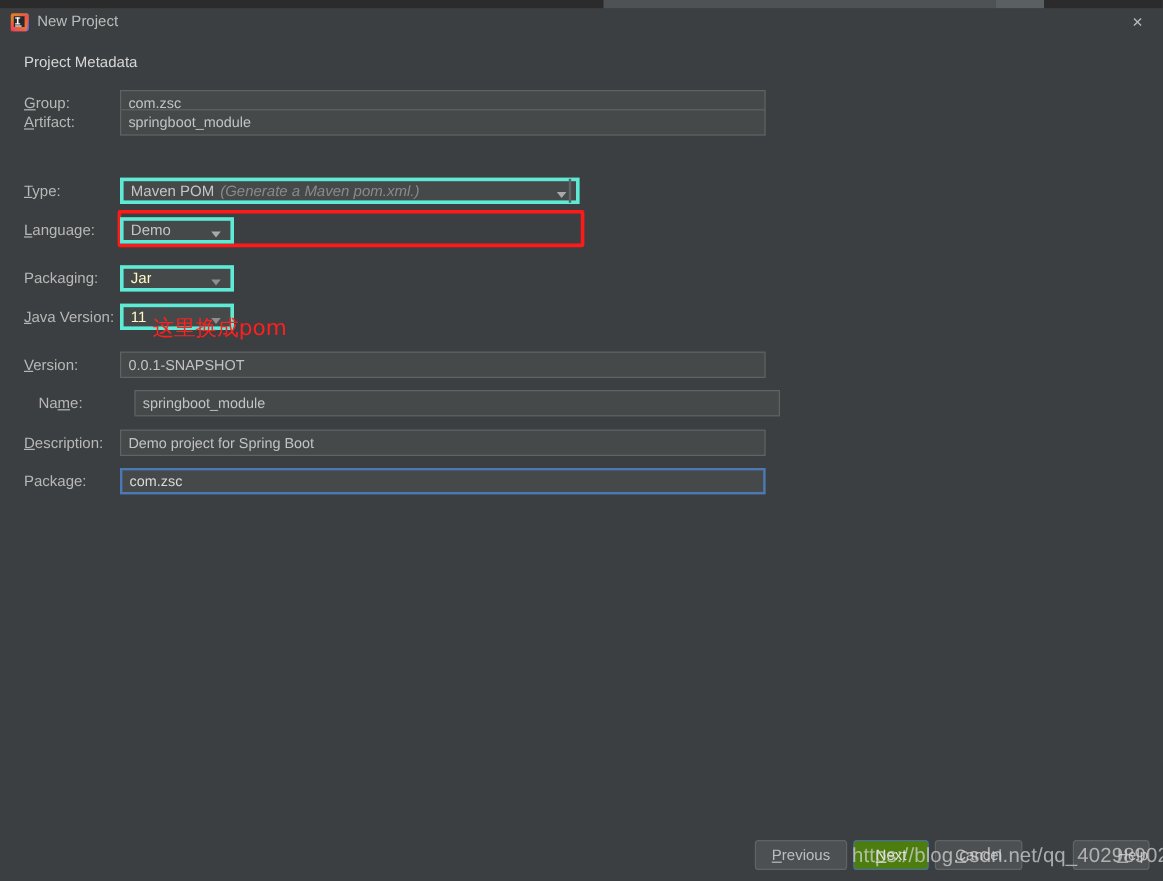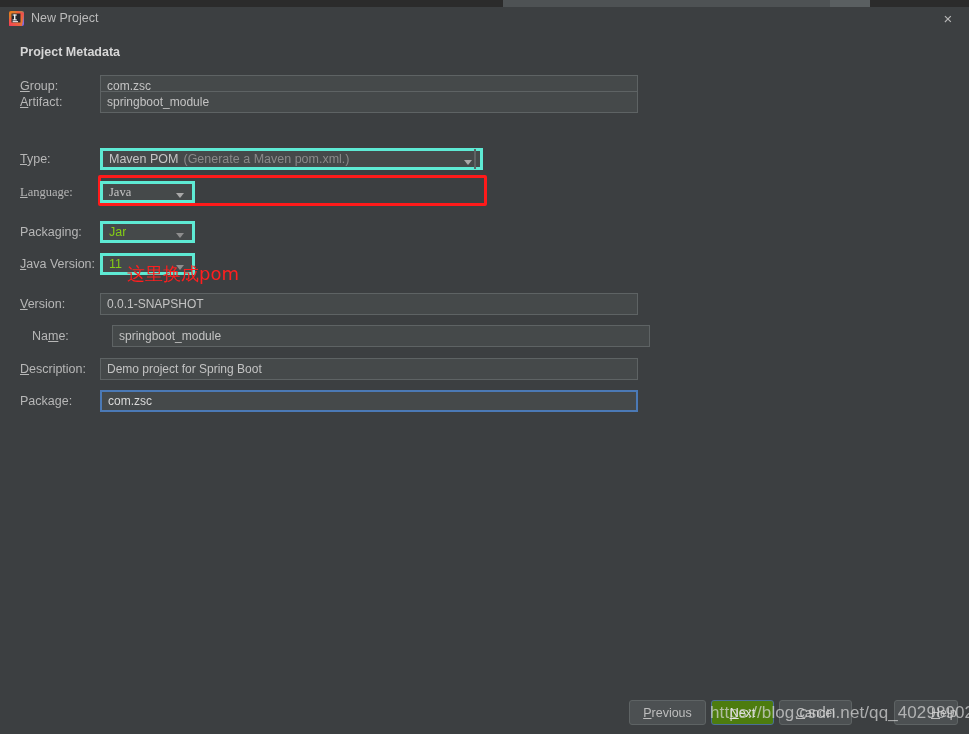"Project Metadata" .section-title { font-weight: bold -> normal }
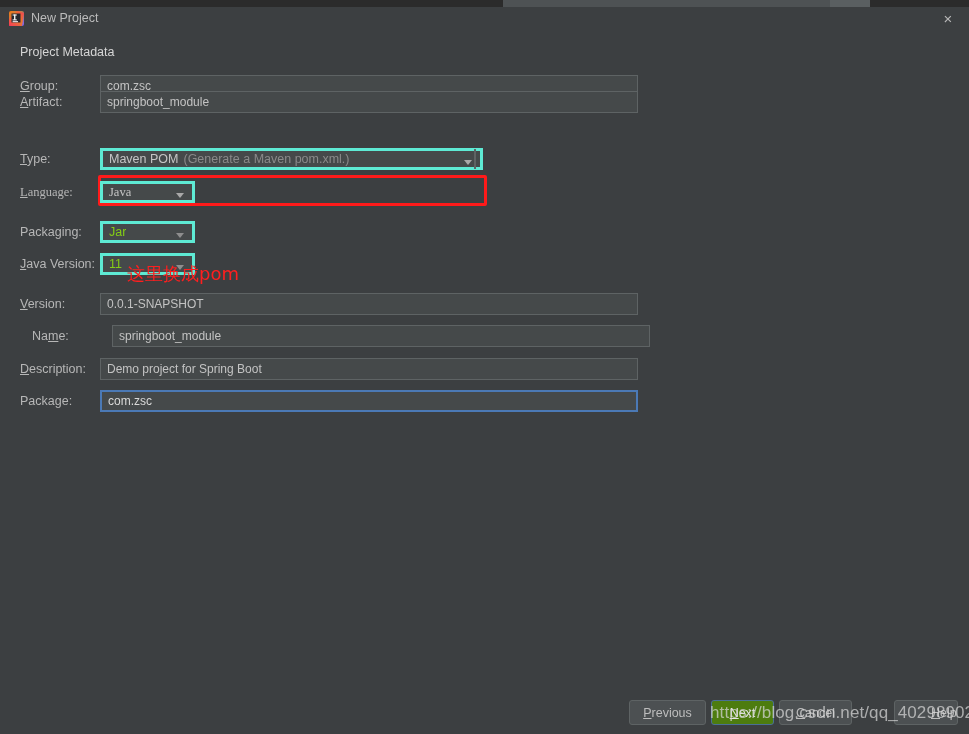"(Generate a Maven pom.xml.)" .combo .chint { font-style: none -> italic }
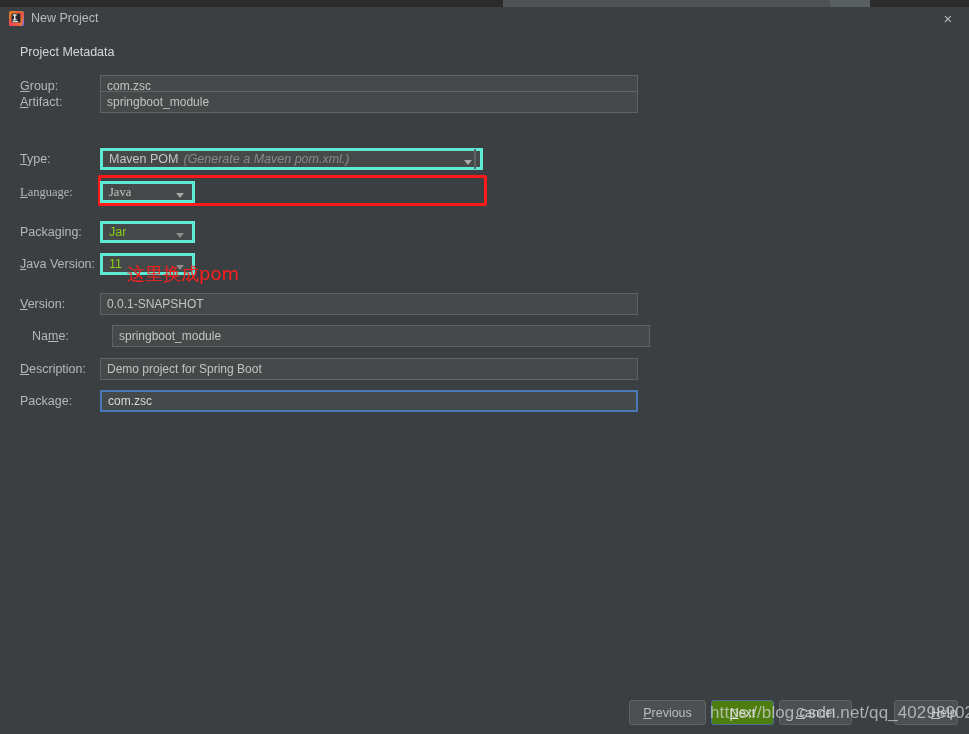"Language:" div.row { font-family: Liberation Serif, serif -> none }
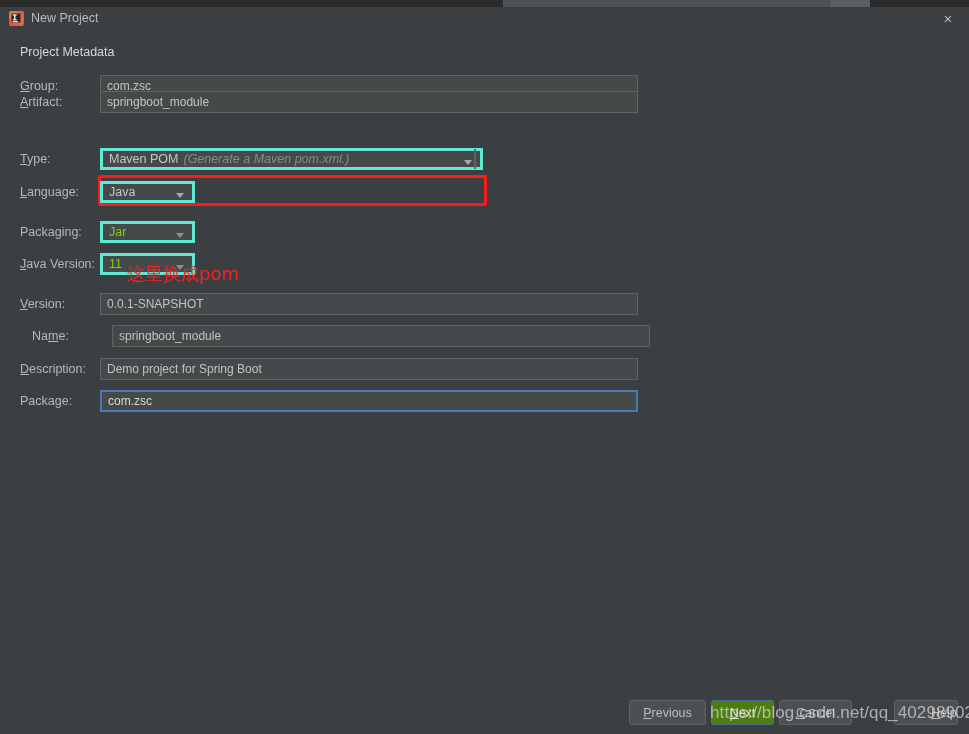"Java" span.ctext { text: Java -> Demo }
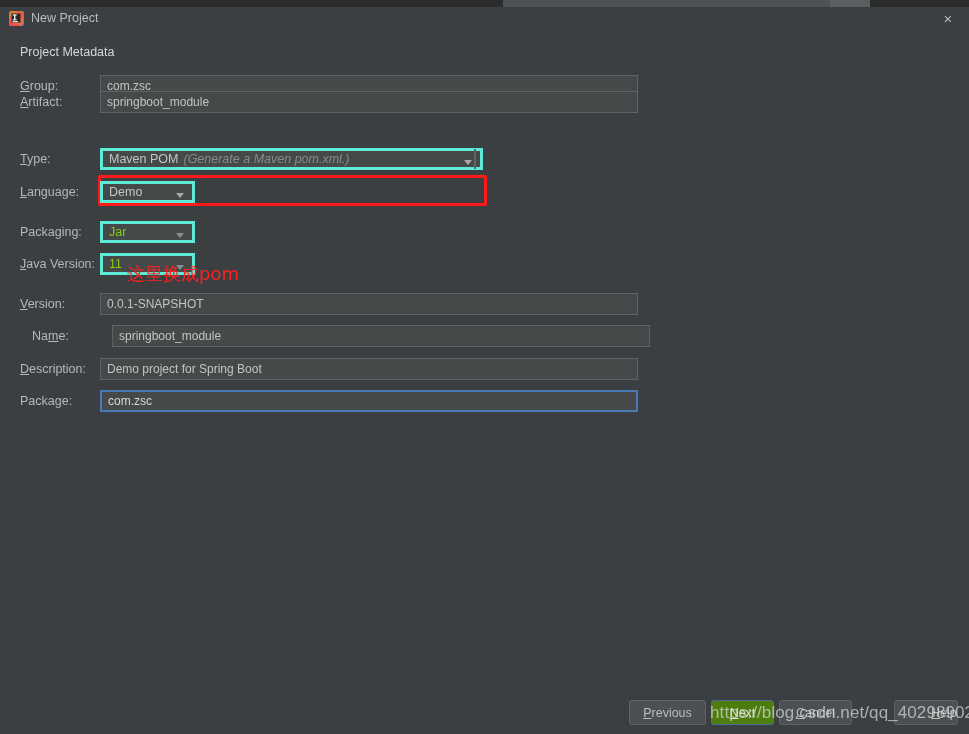"Jar" .combo.dim .ctext { color: #84cc16 -> #fef9c3 }
